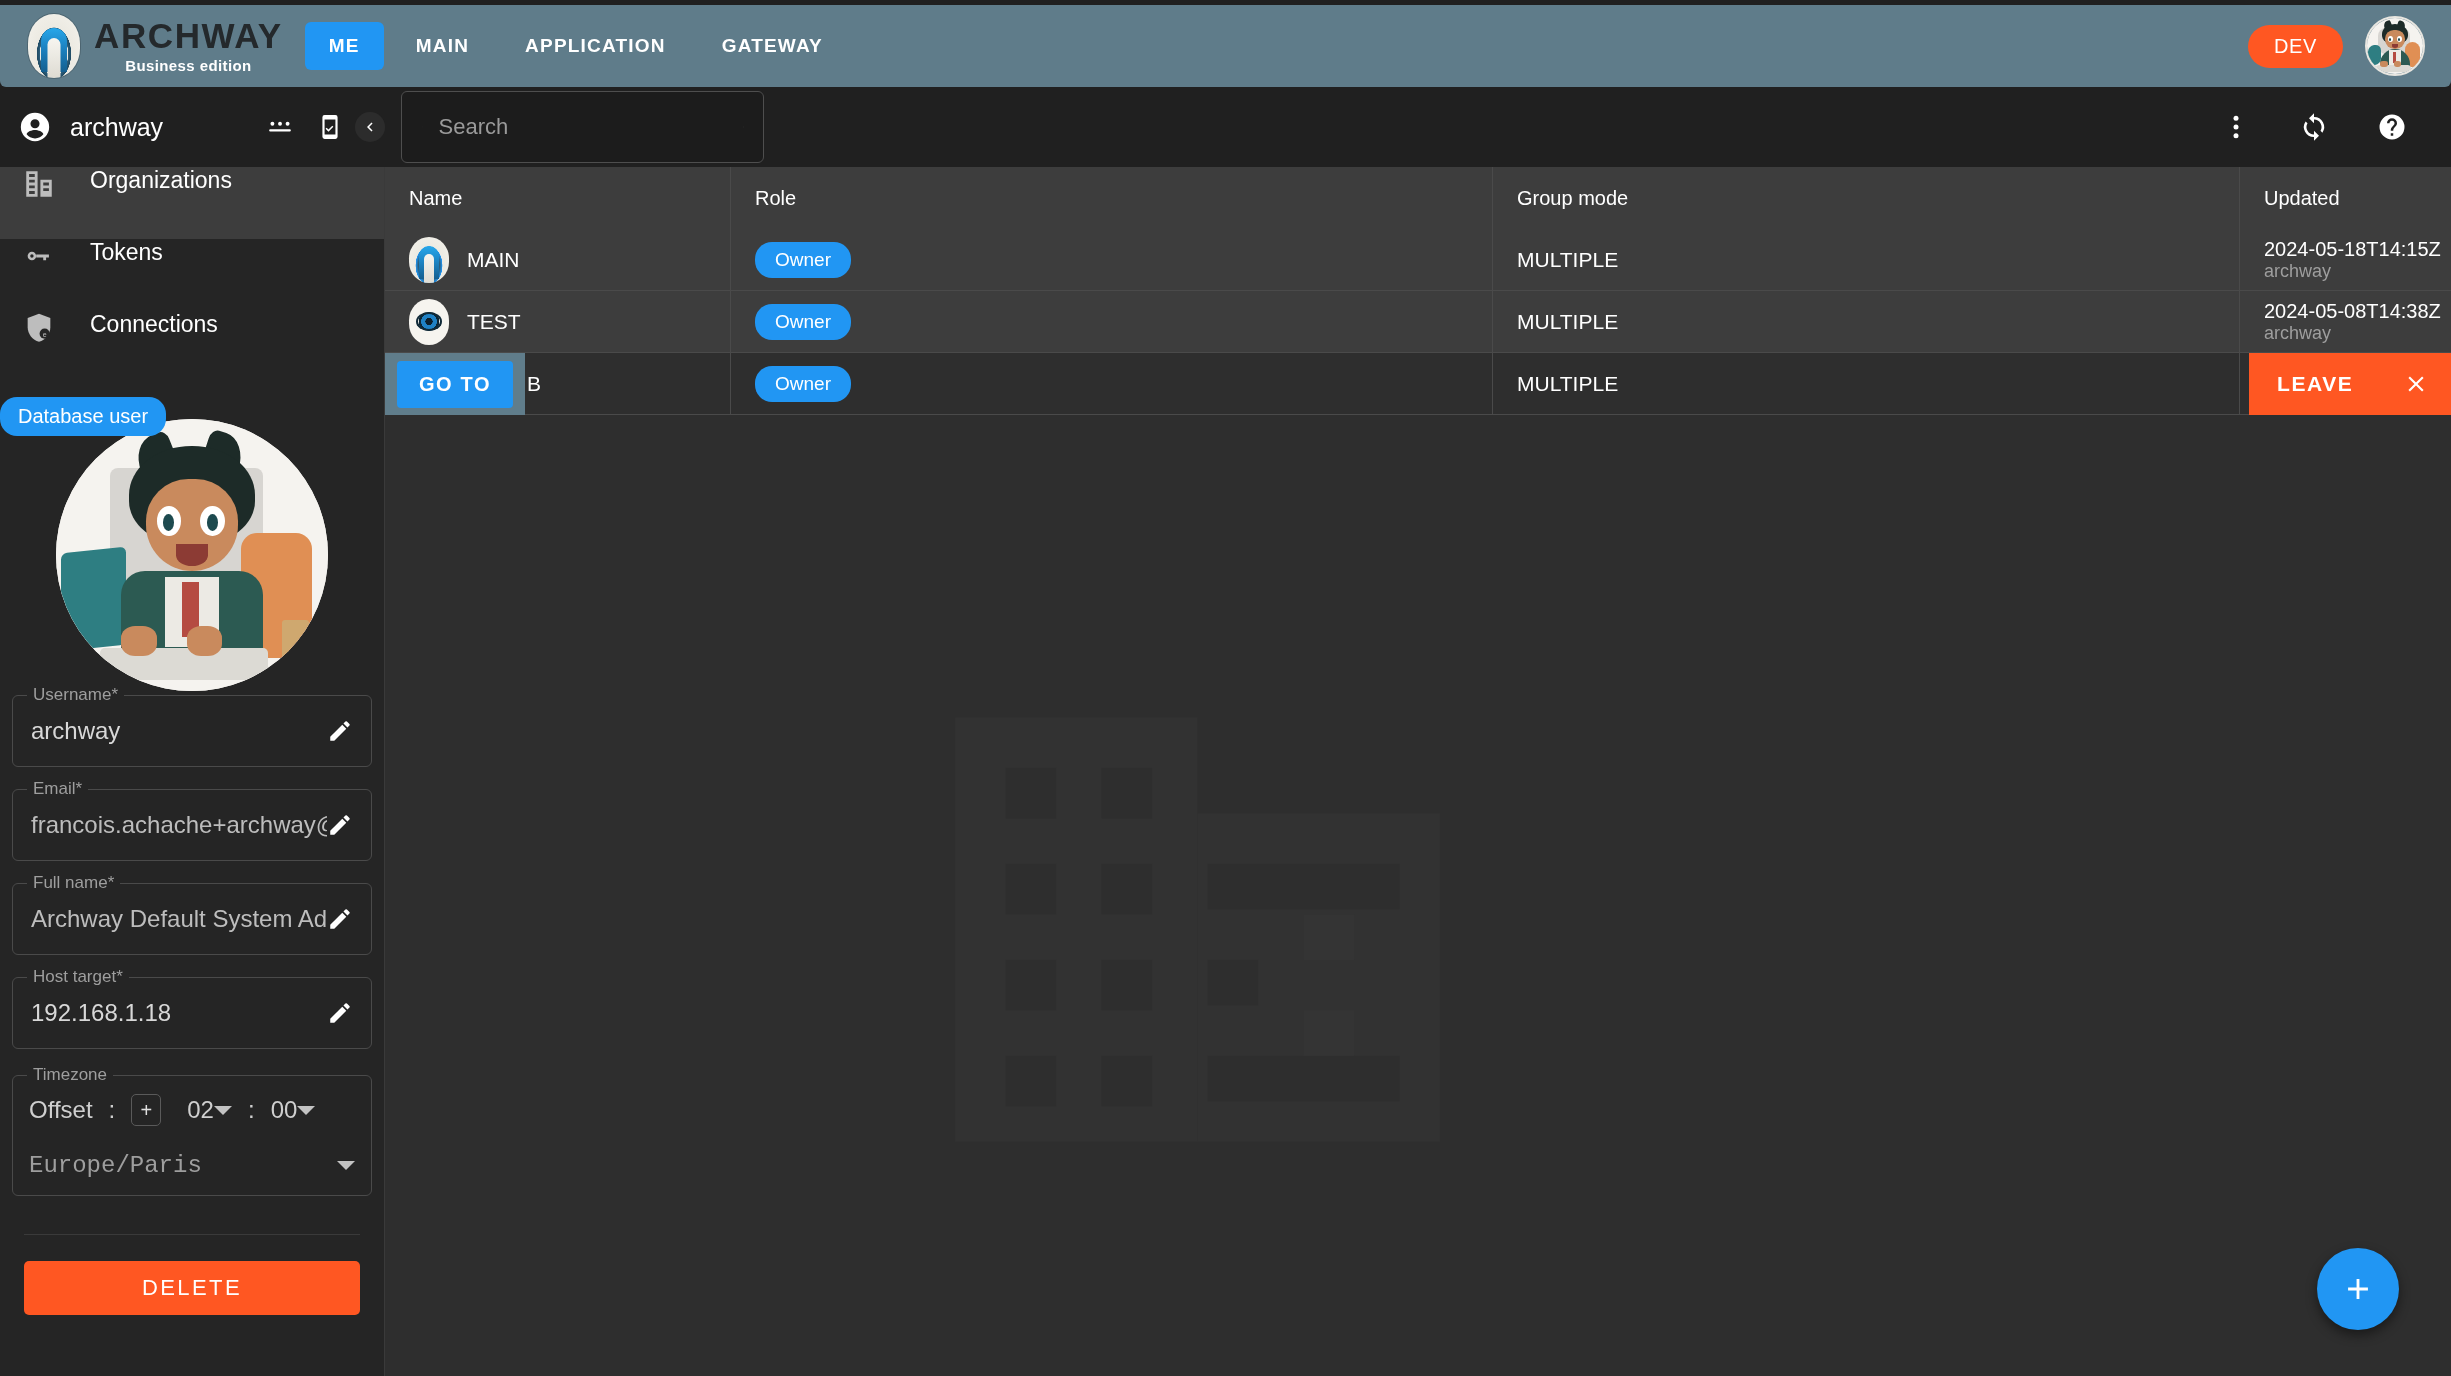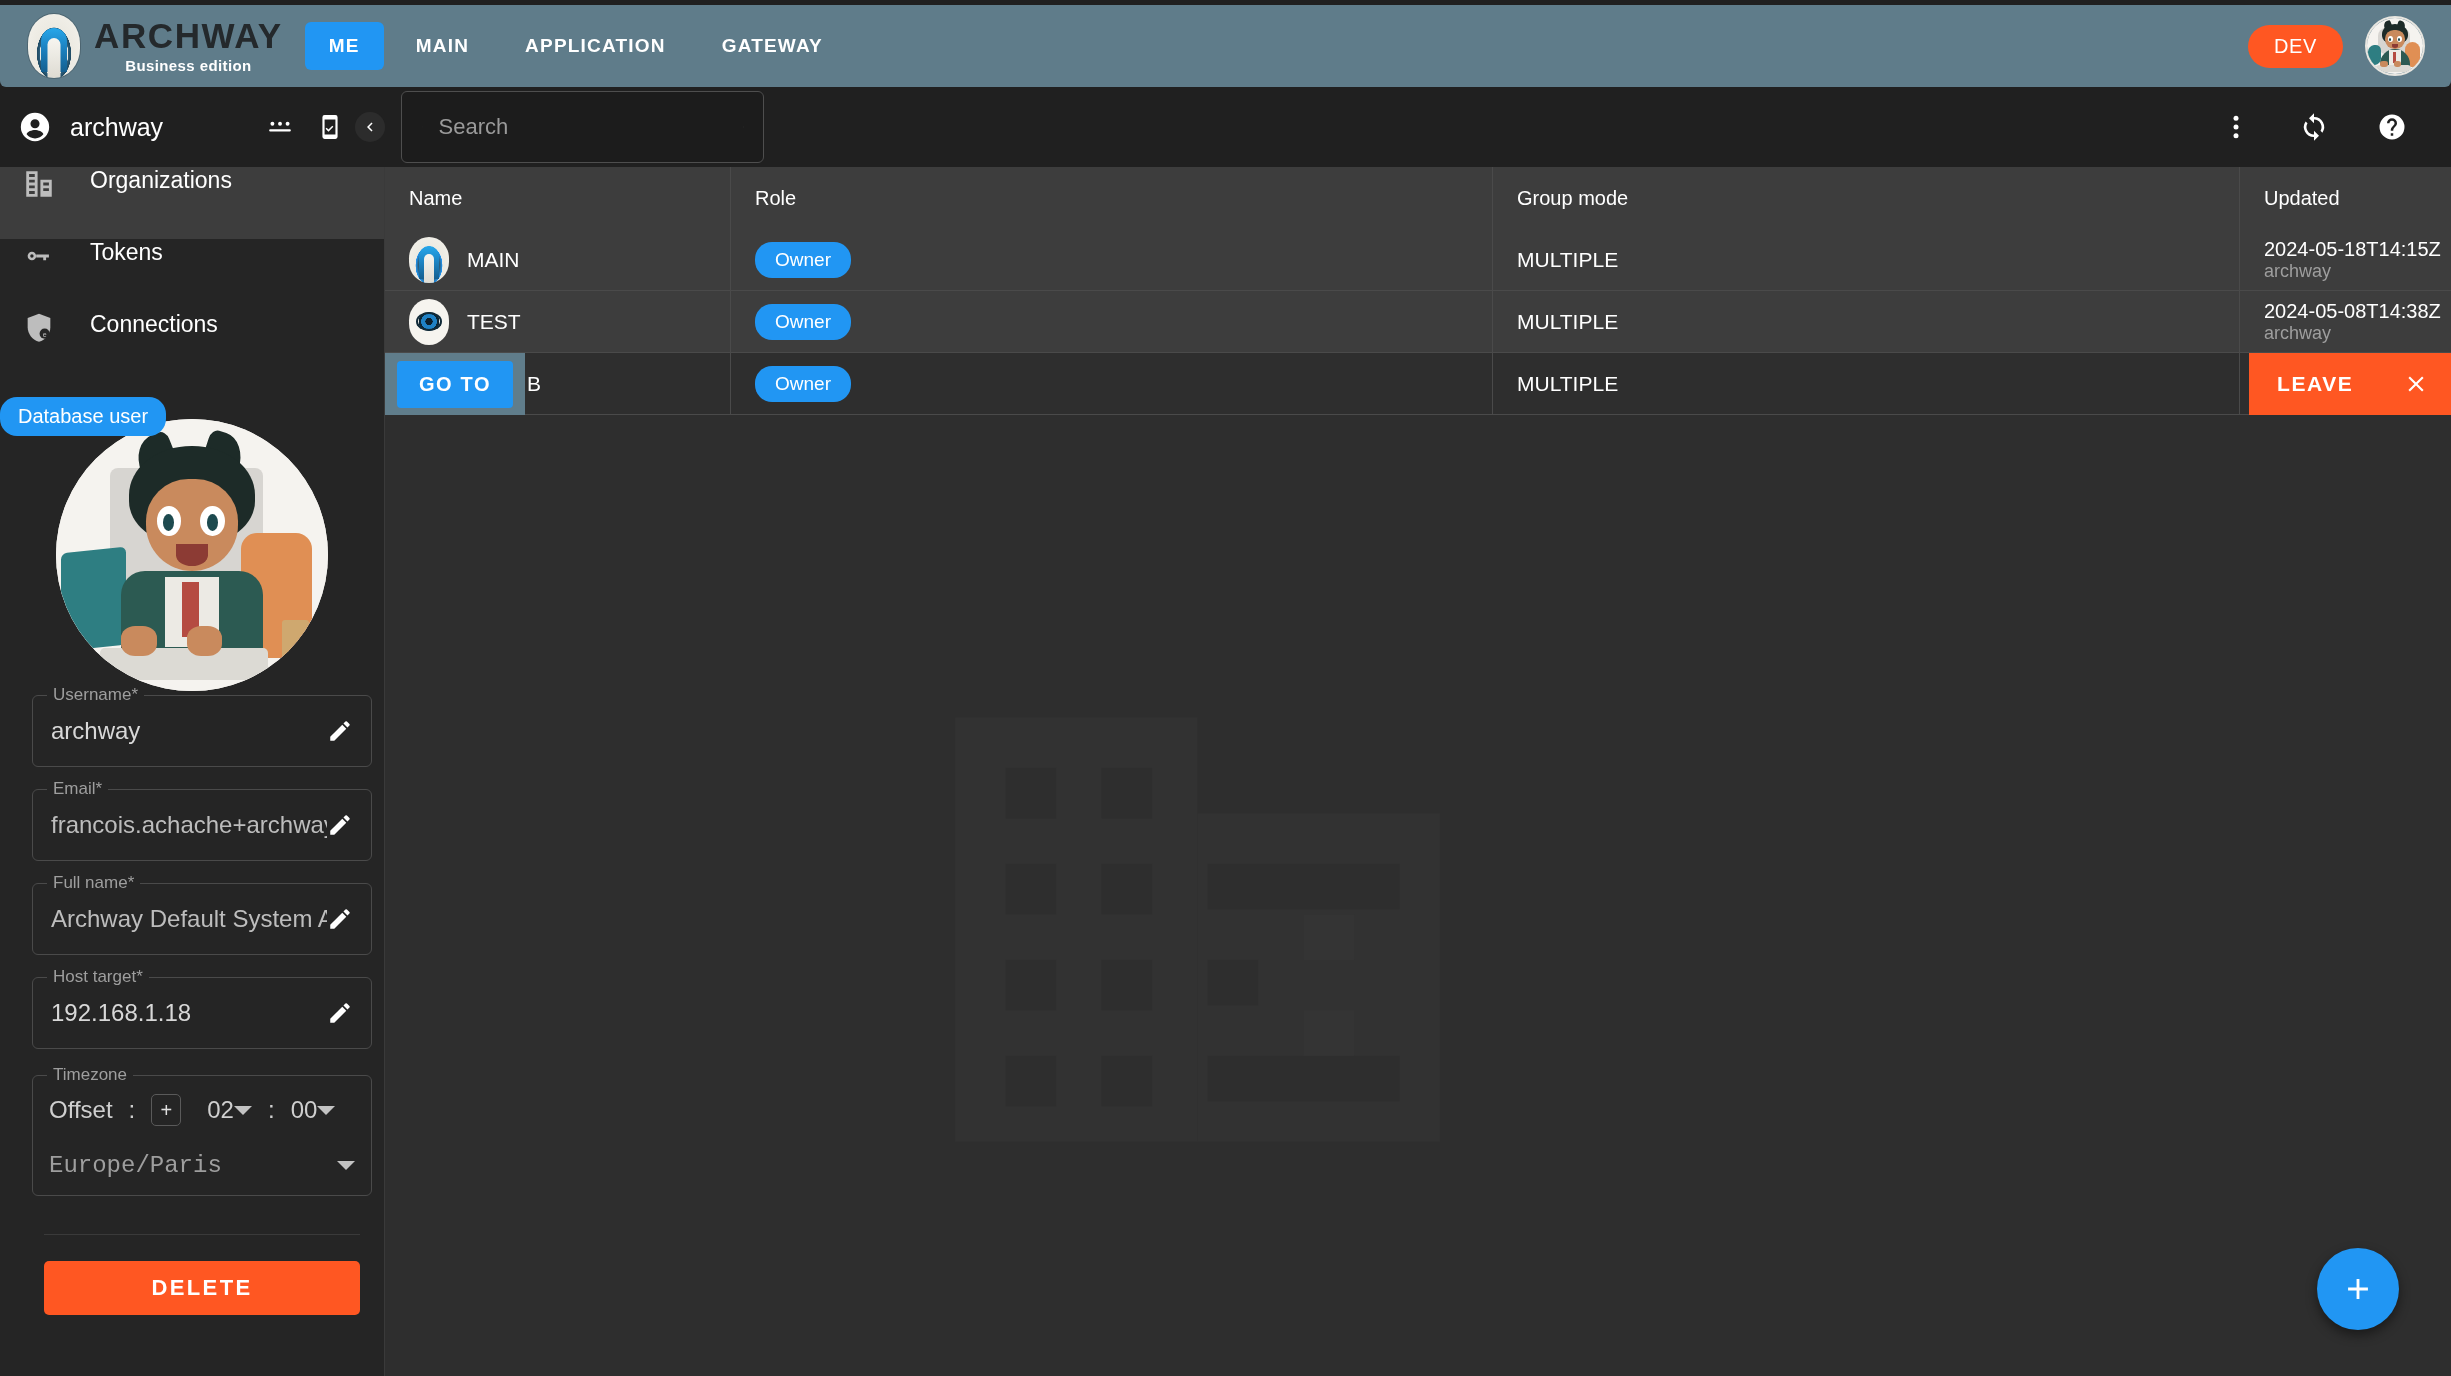"Username*" .form { margin-left: 20px -> none }
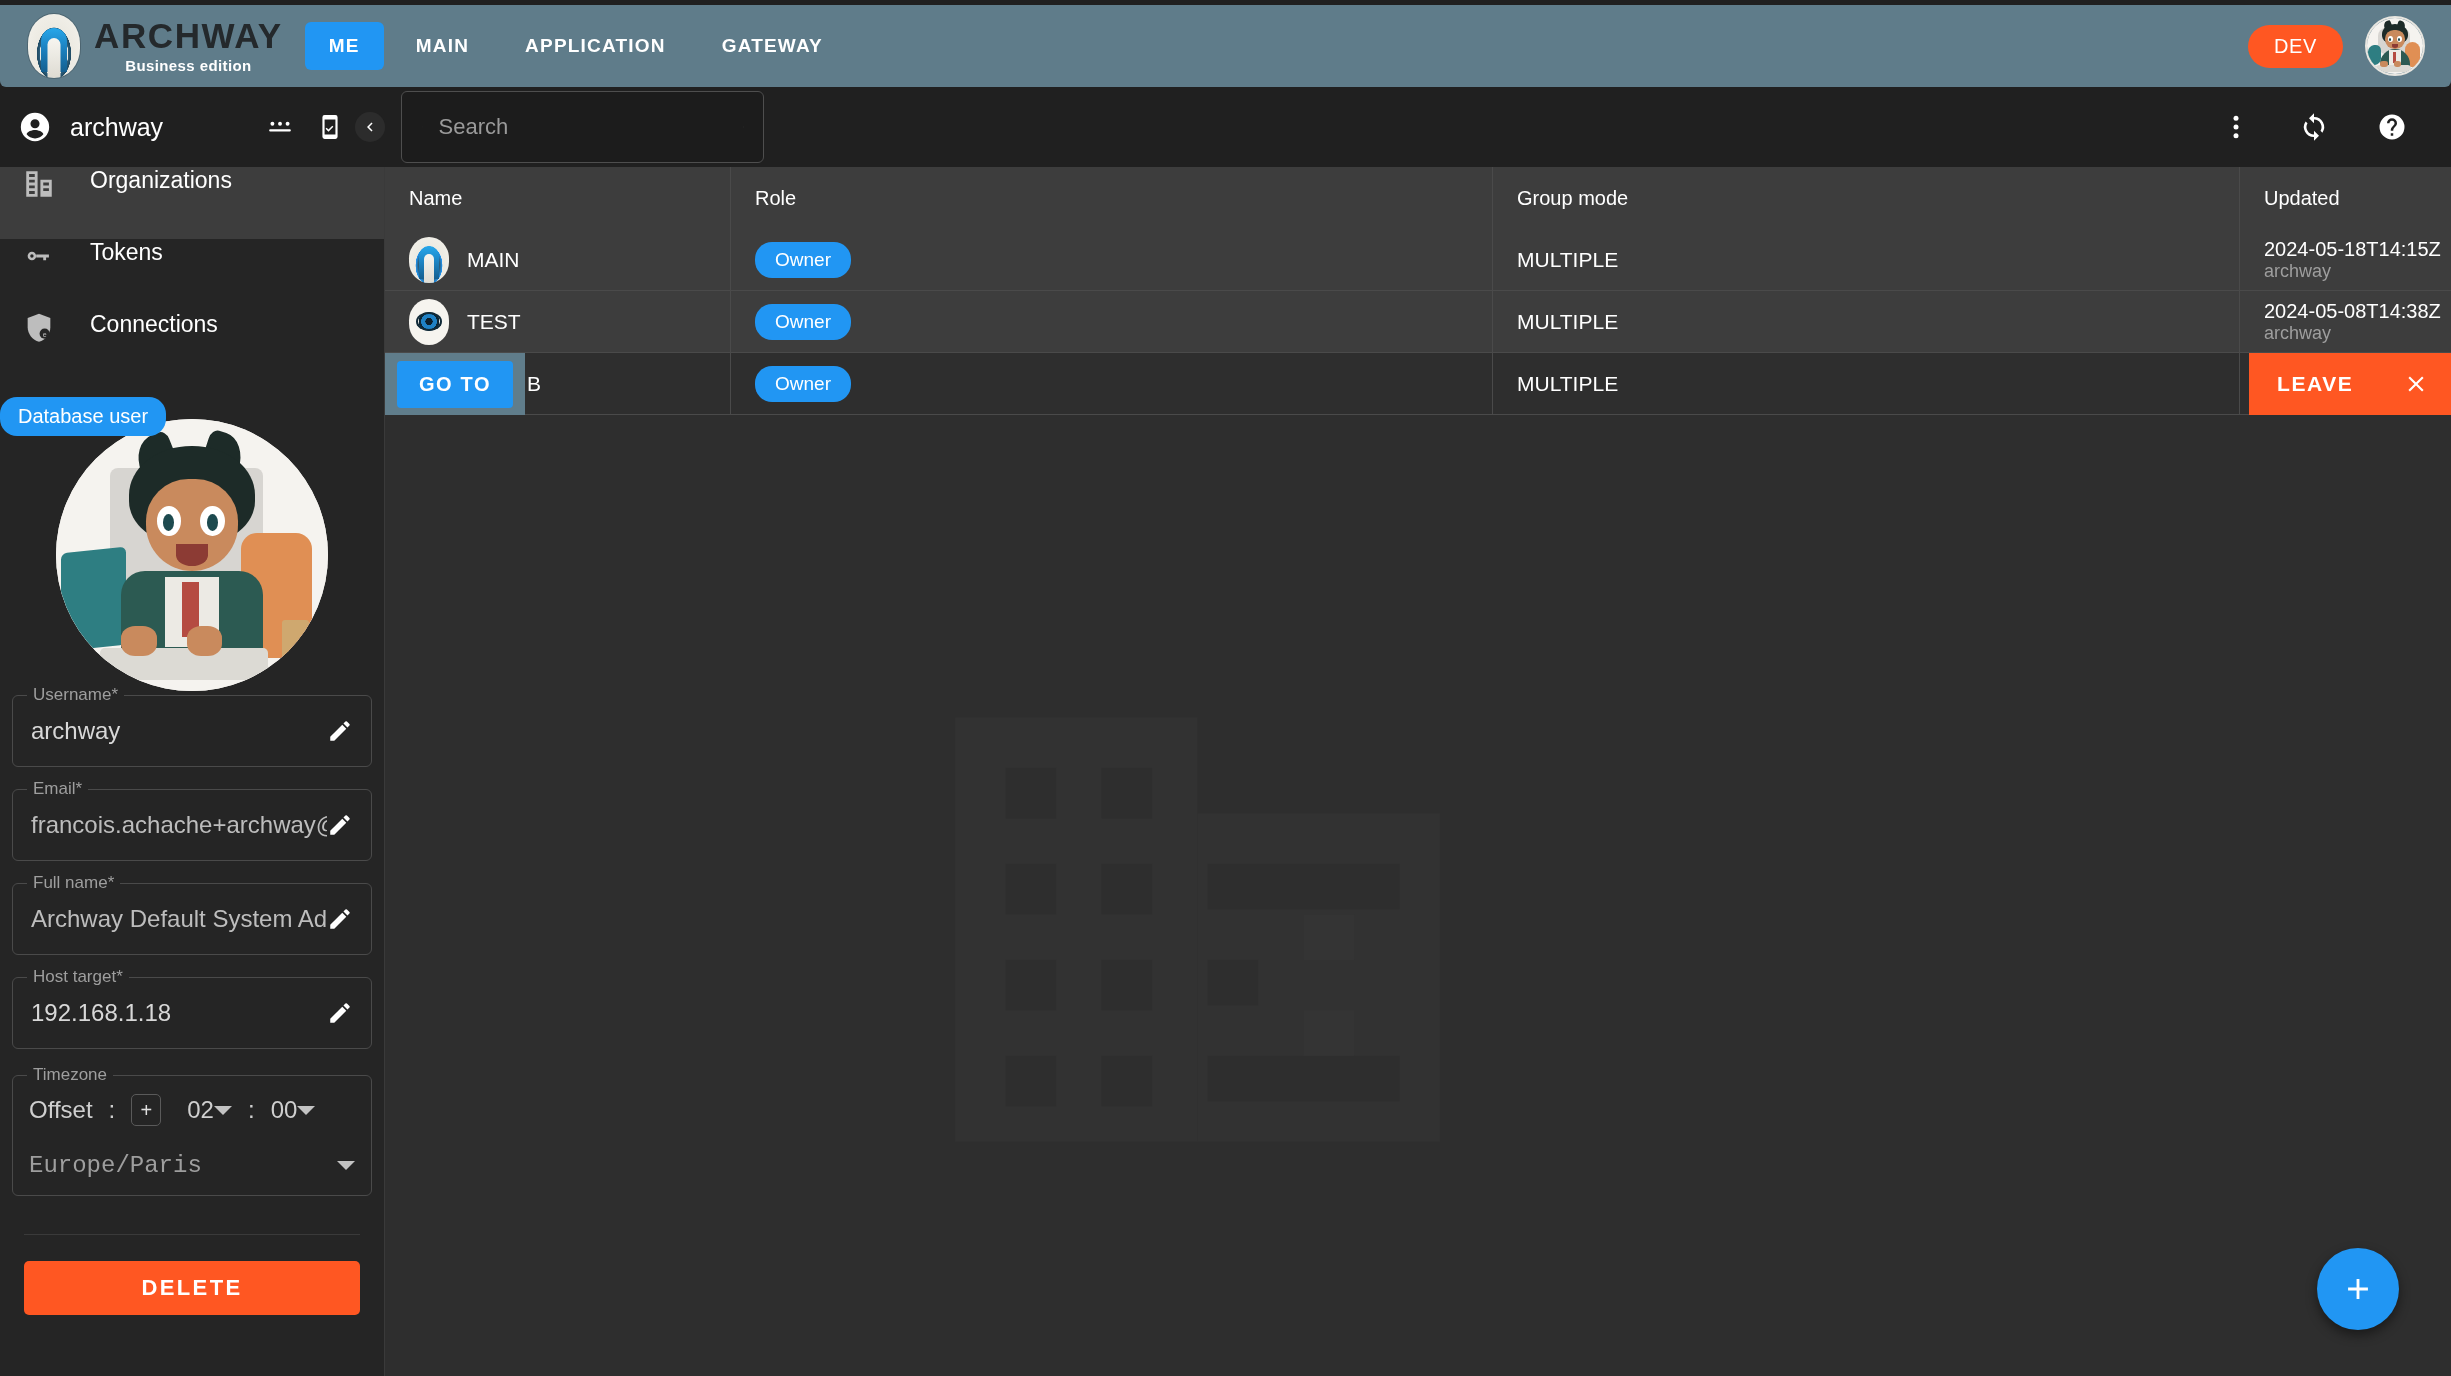"DELETE" .delete-btn { font-weight: 700 -> 400 }
